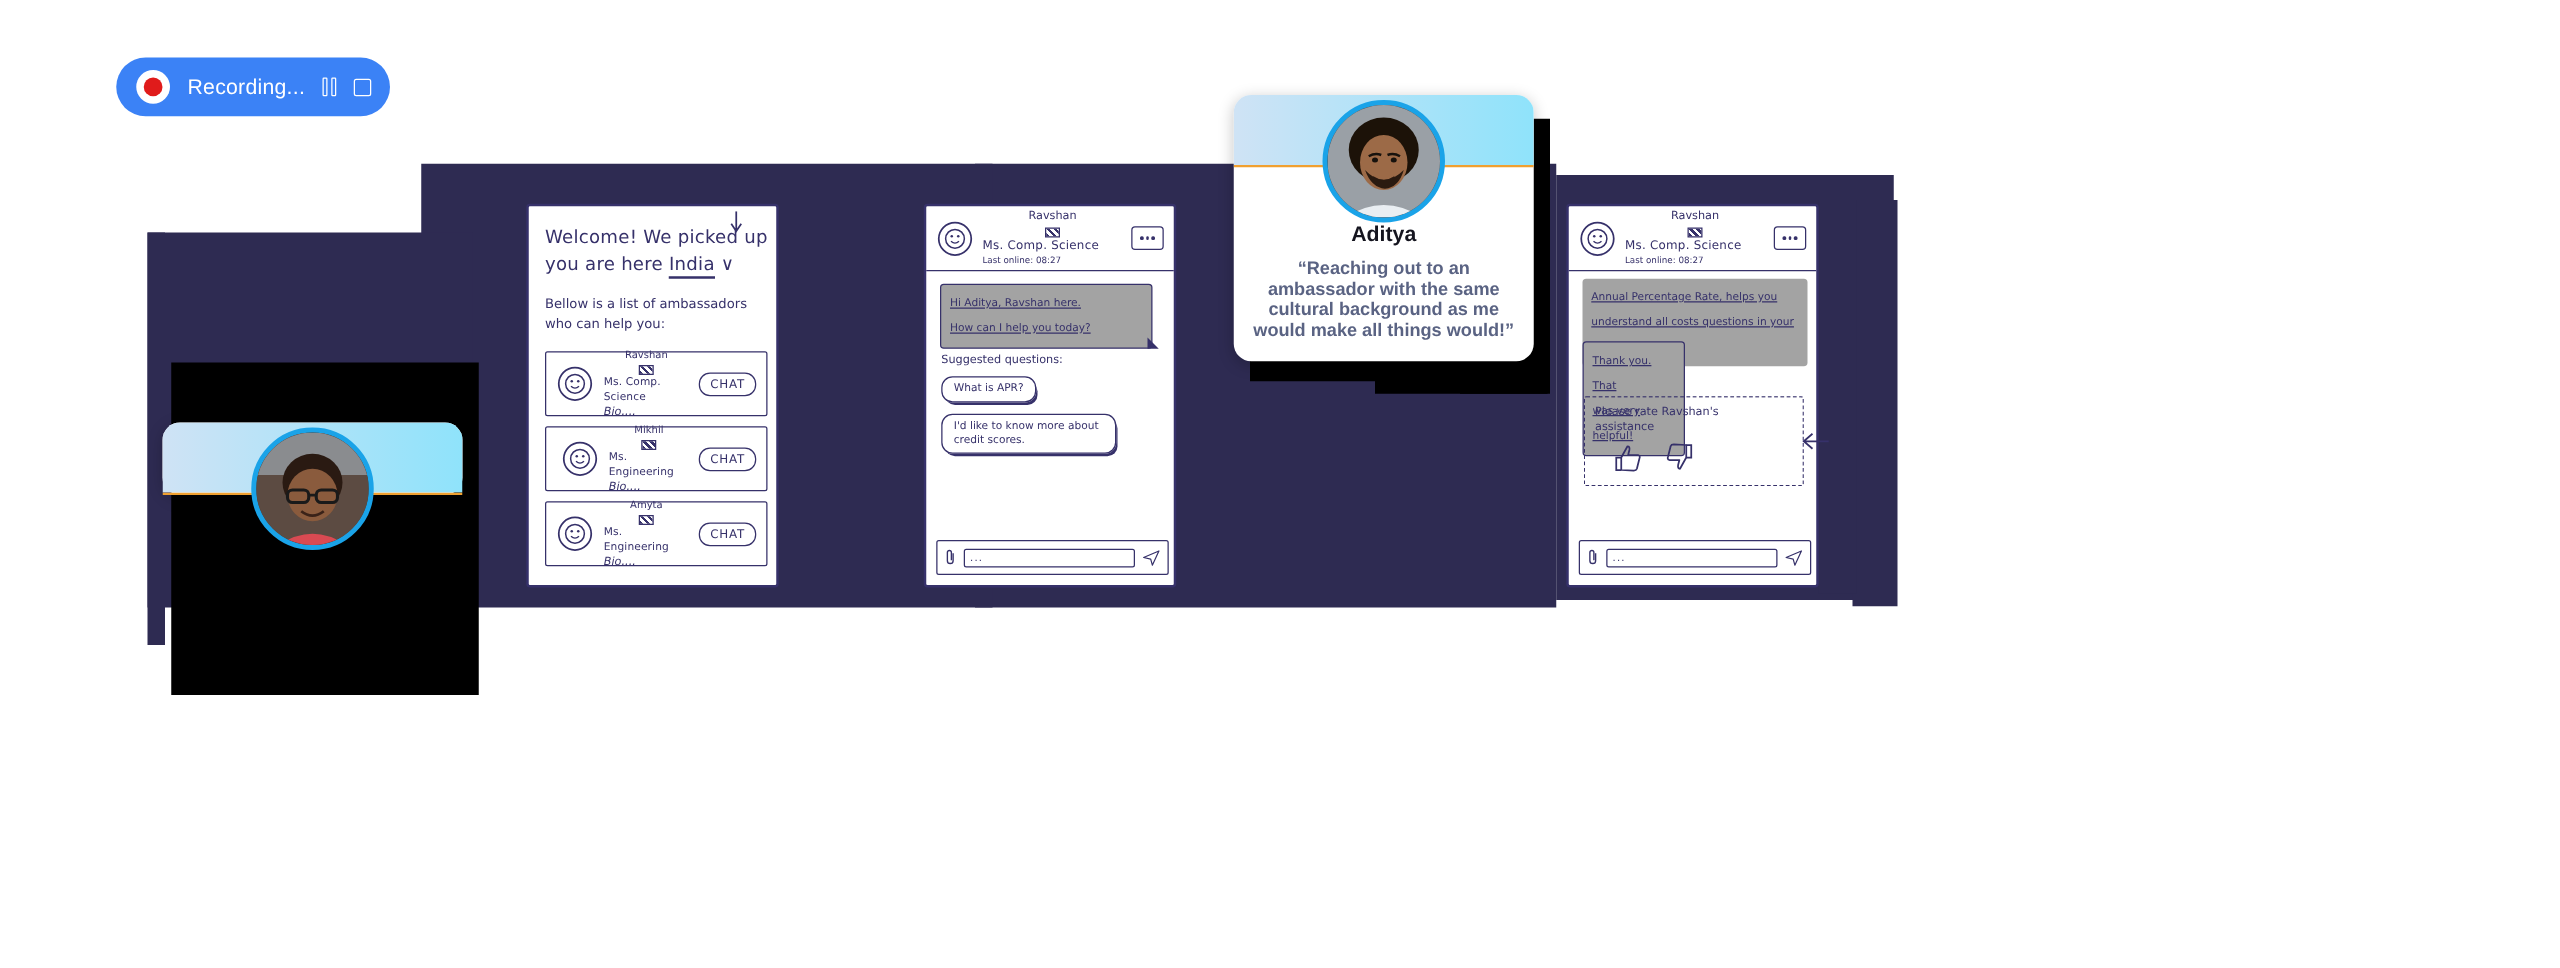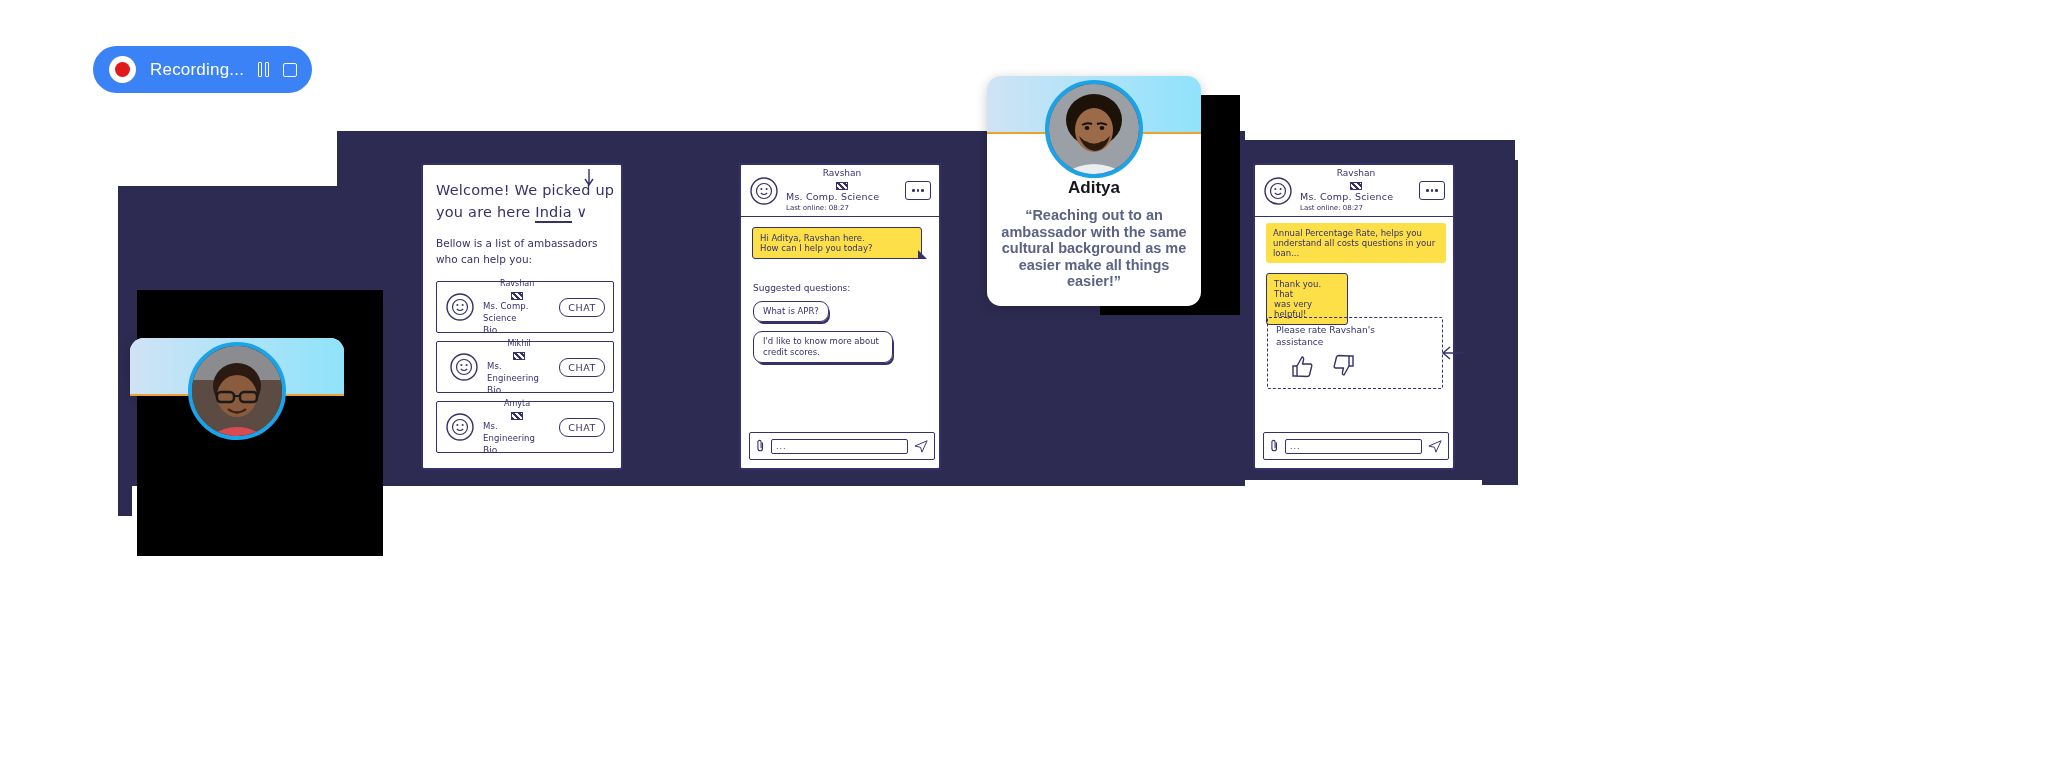"Aditya" .testimonial { width: 214px -> 240px }
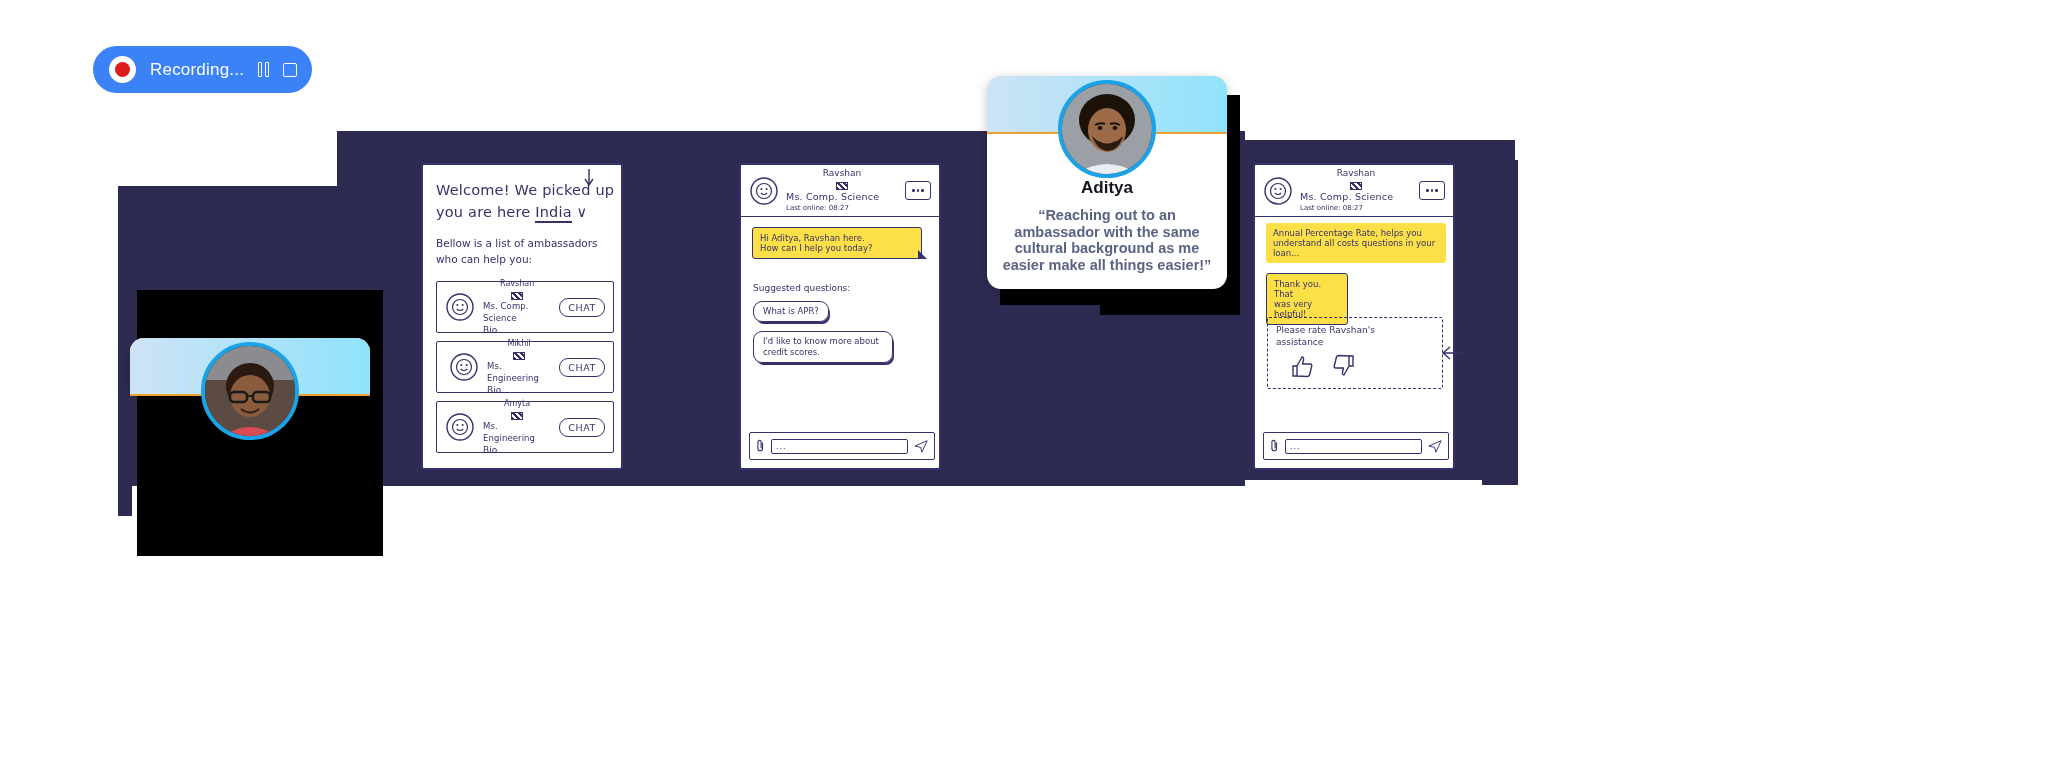"“Reaching out to an ambassador" div.t-quote { text: easier make all things easier -> would make all things would }
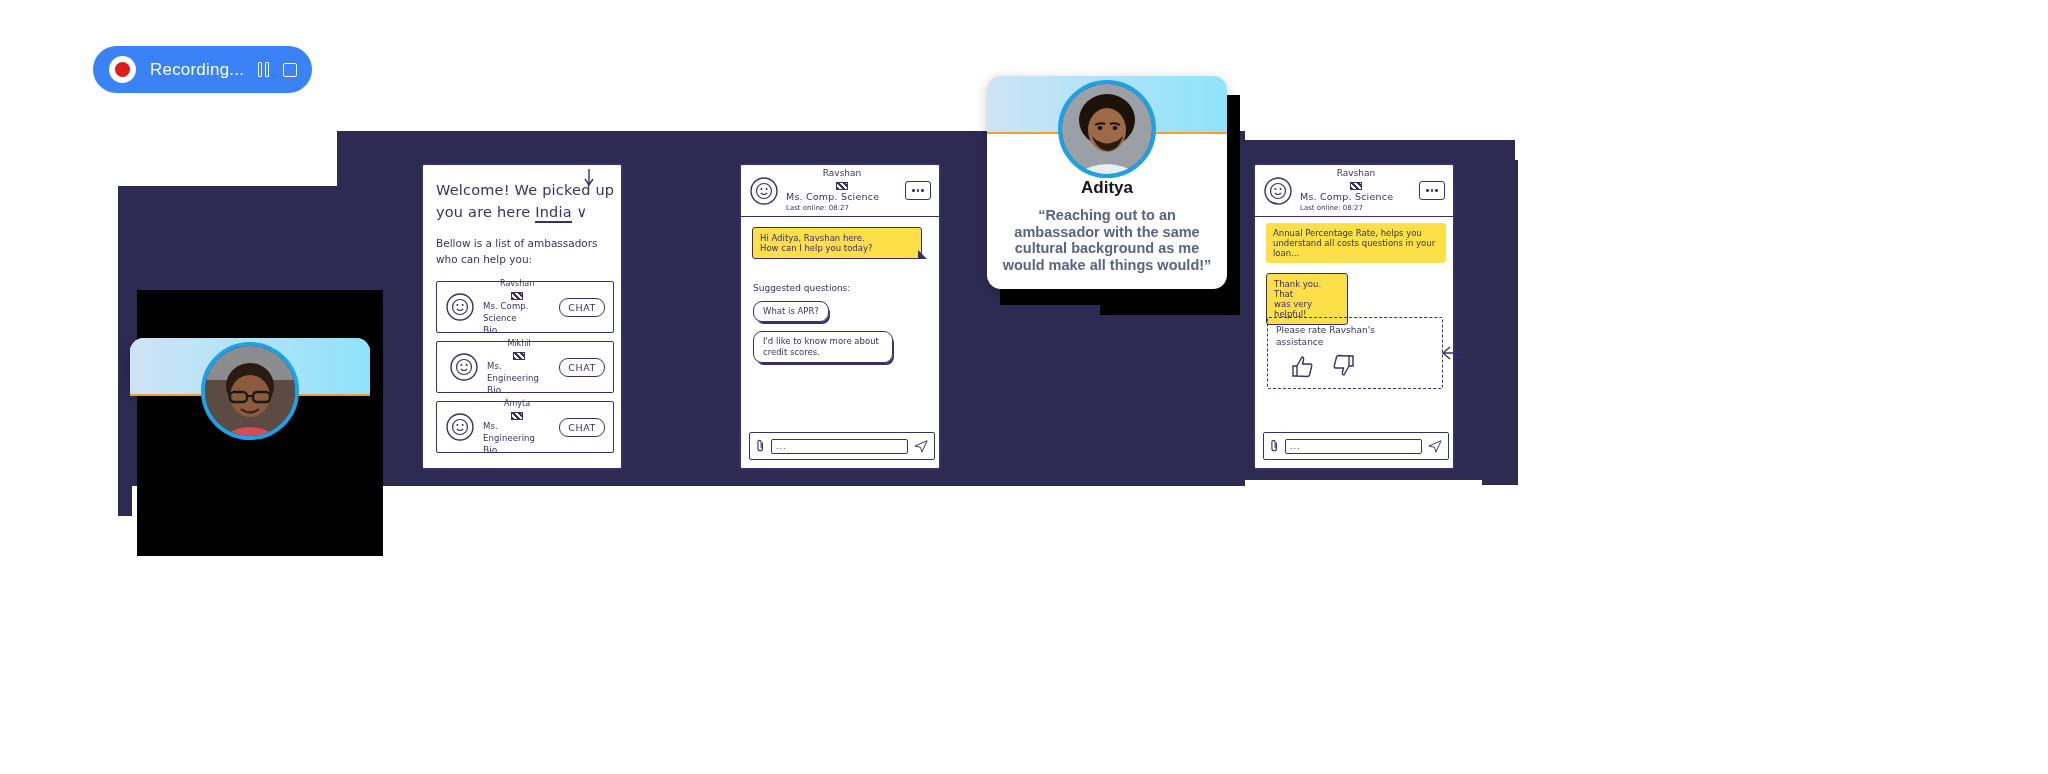"Hi Aditya, Ravshan here." .bubble { background: #fde047 -> #a3a3a3; line-height: 10px -> 20px; text-decoration: none -> underline }
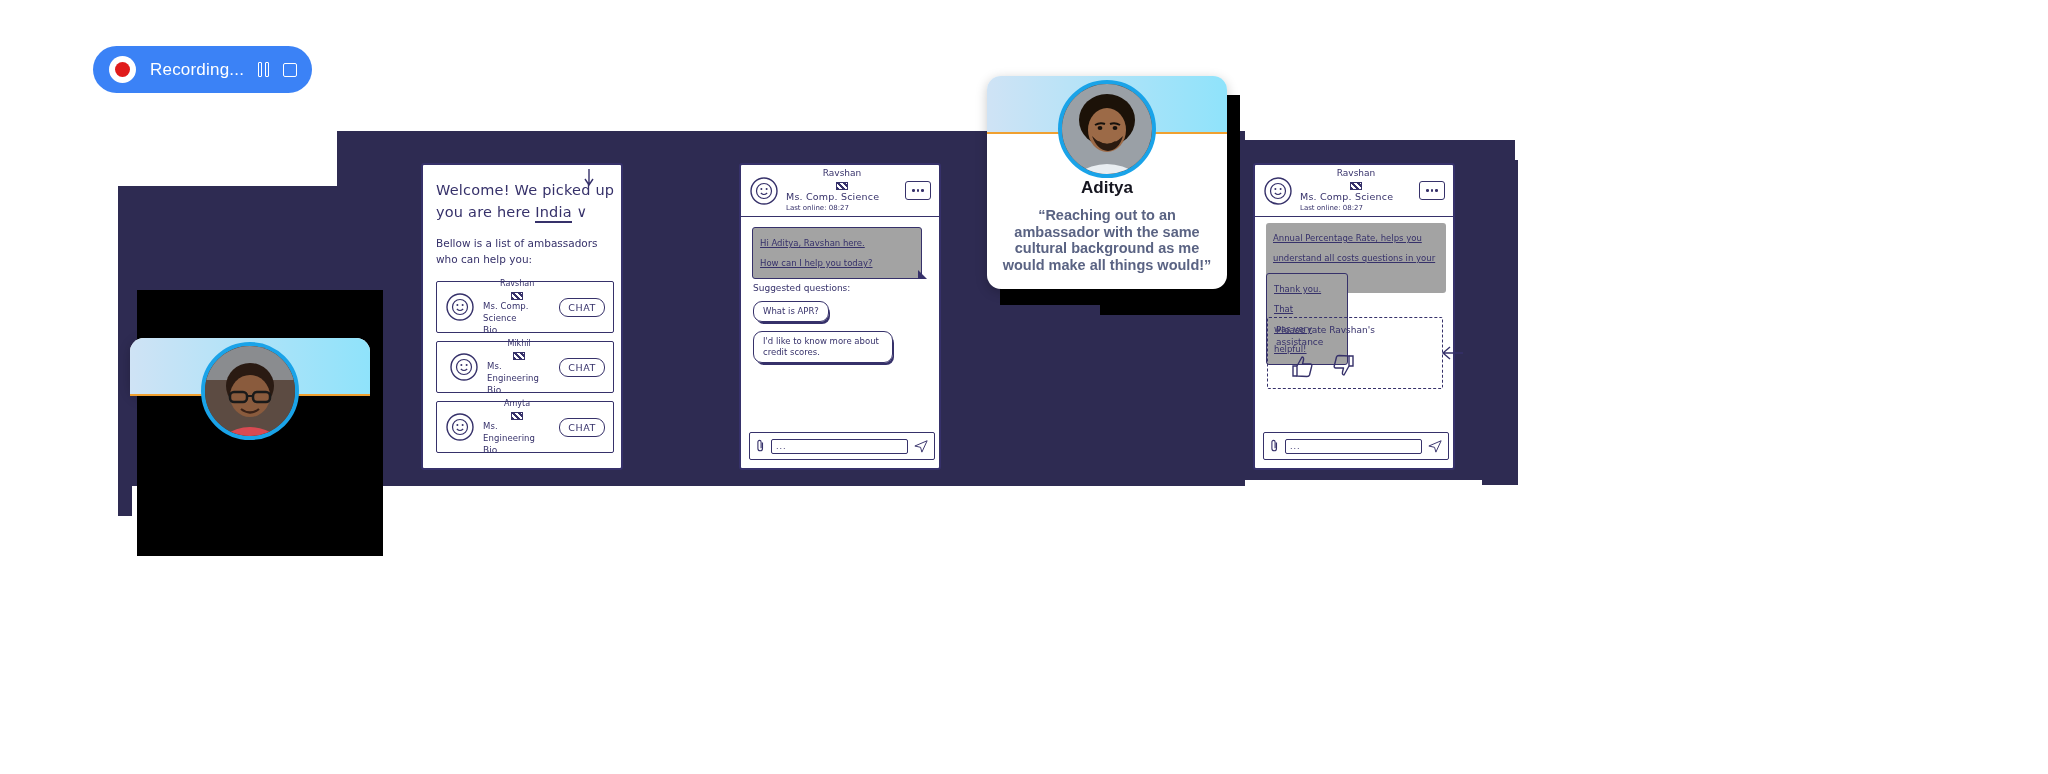"Bio...." .amb-bio { font-style: none -> italic }
